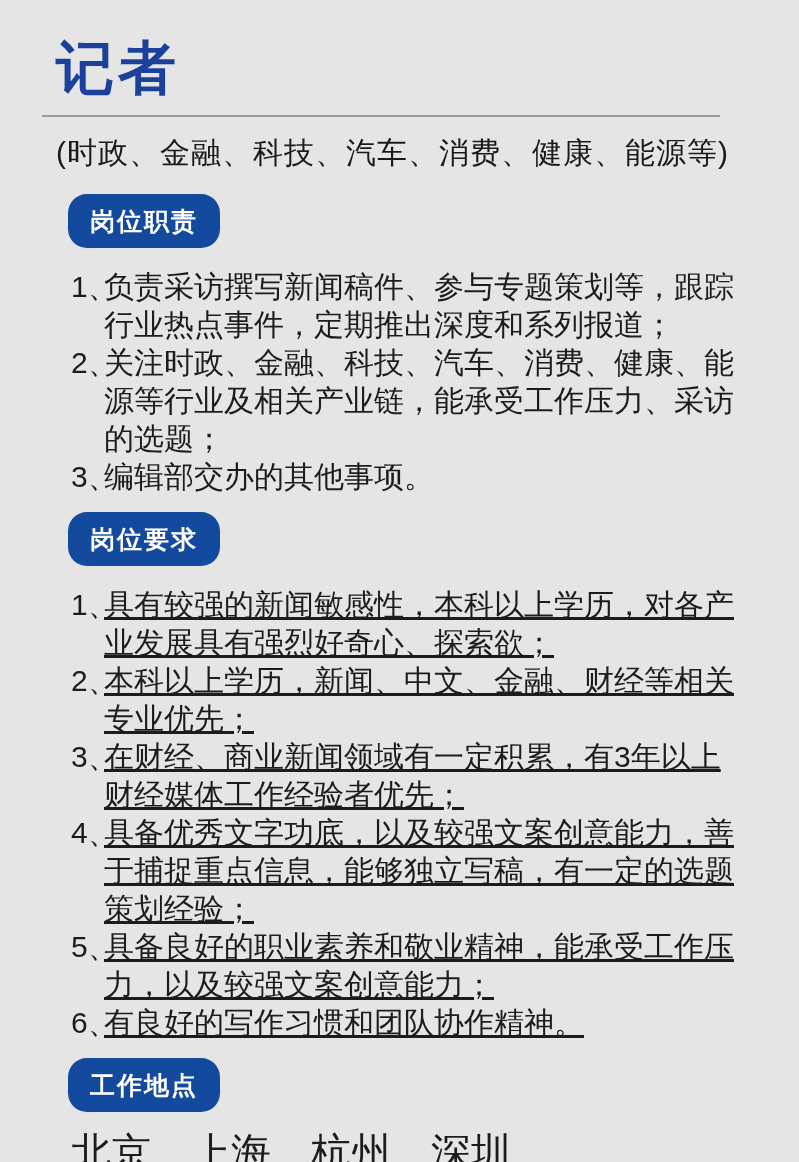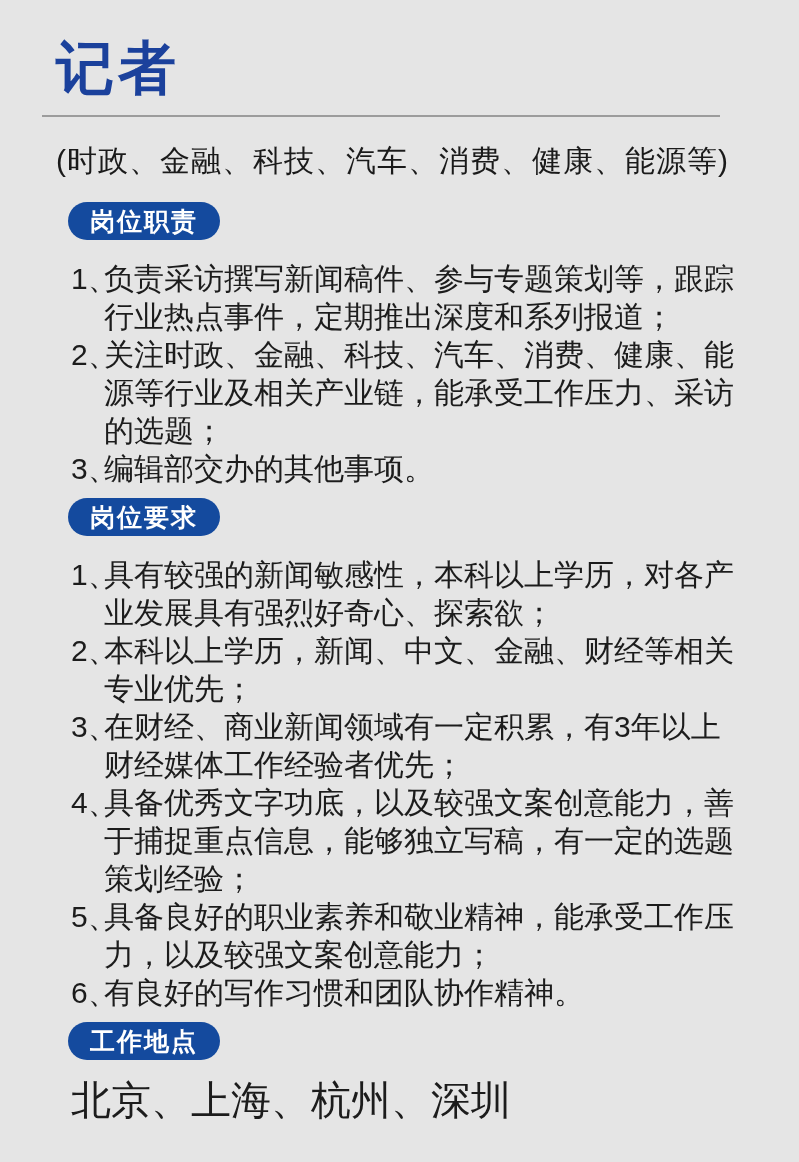"(时政、金融、科技、汽车、消费、健康、能源等)" .subtitle { margin: 24px 0 0 56px -> 16px 0 0 56px }
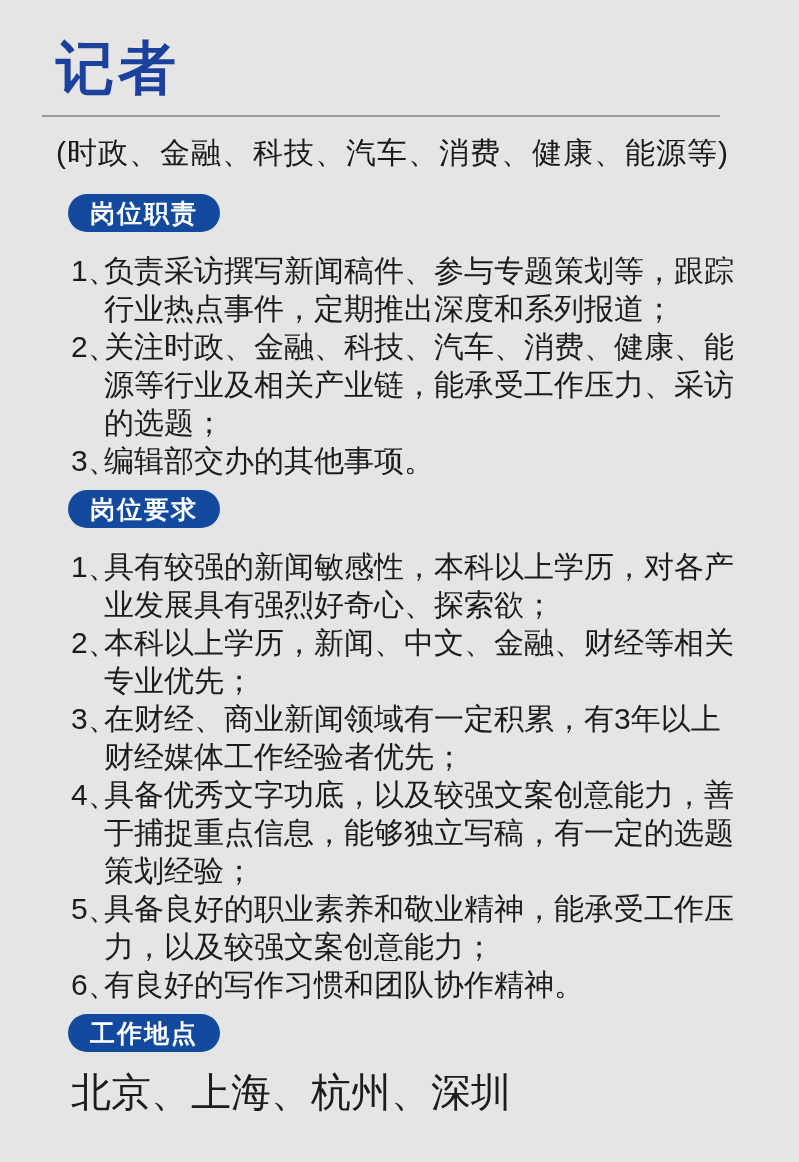"岗位职责" .badge { padding: 0 22px -> 8px 22px }
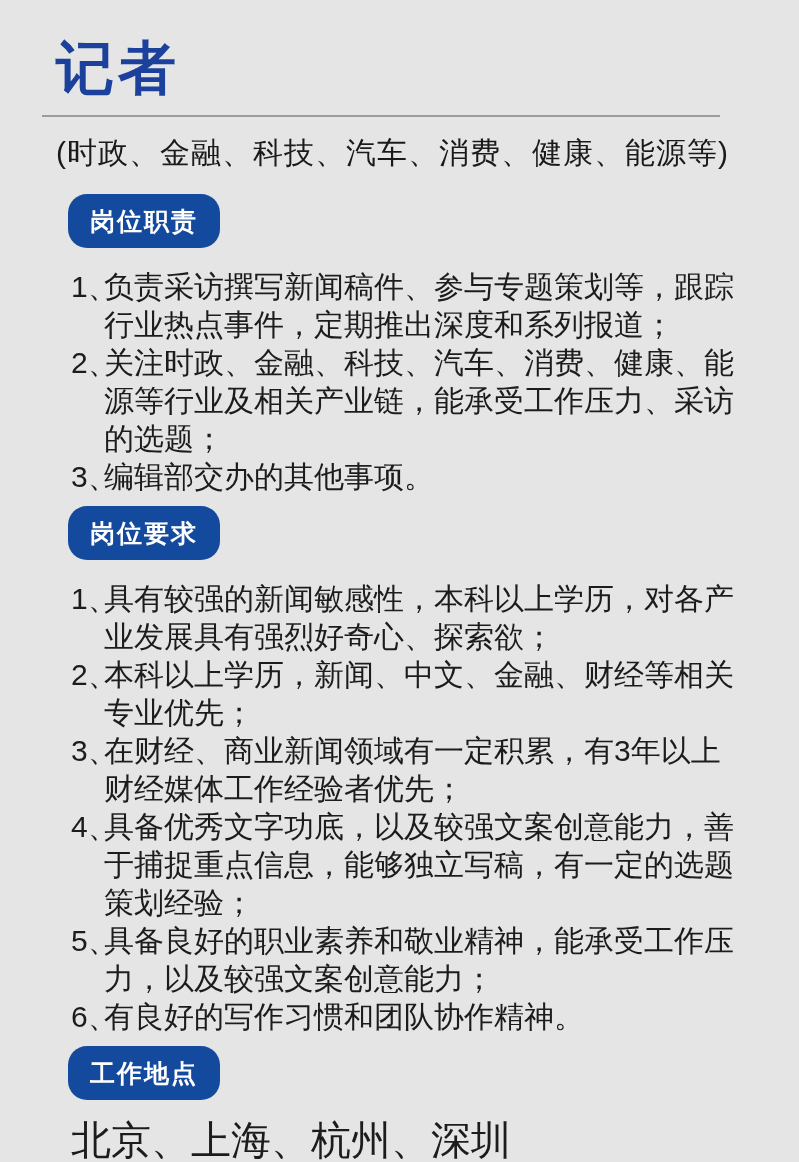"岗位要求" .section + .section { margin-top: 10px -> 16px; text-decoration: none -> underline }
